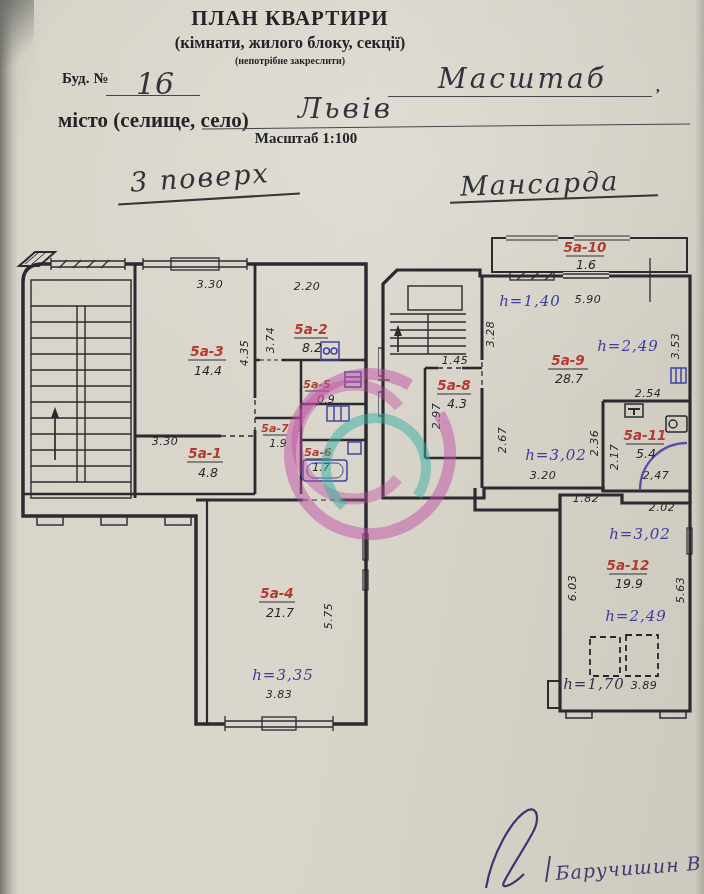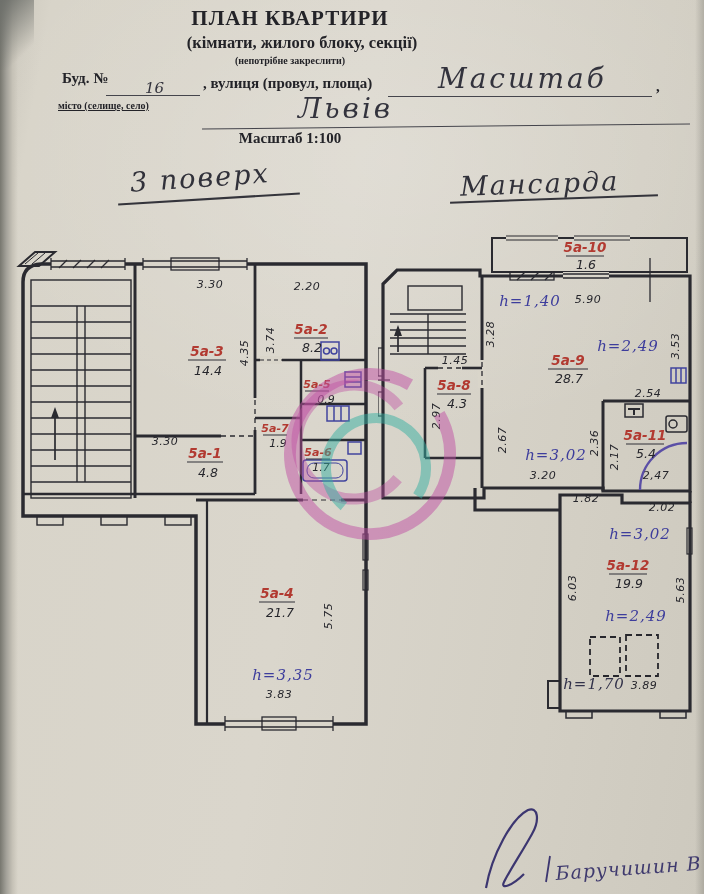"(кімнати, жилого блоку, секції)" div.printed { padding-left: 12px -> none }
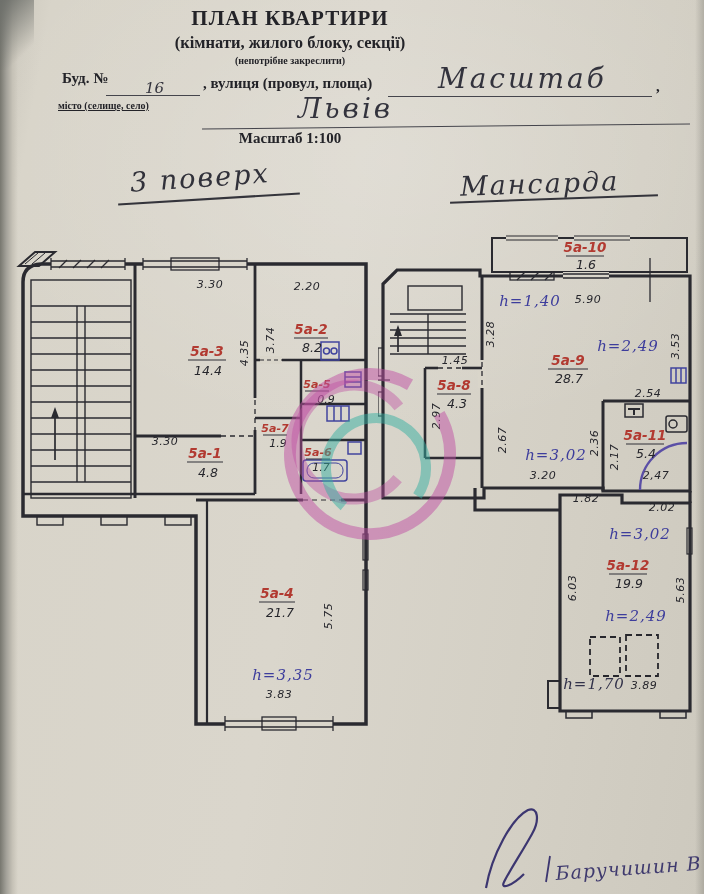"16" div.hw { font-size: 15px -> 30px; left: 145px -> 136px; margin-top: 13px -> none }
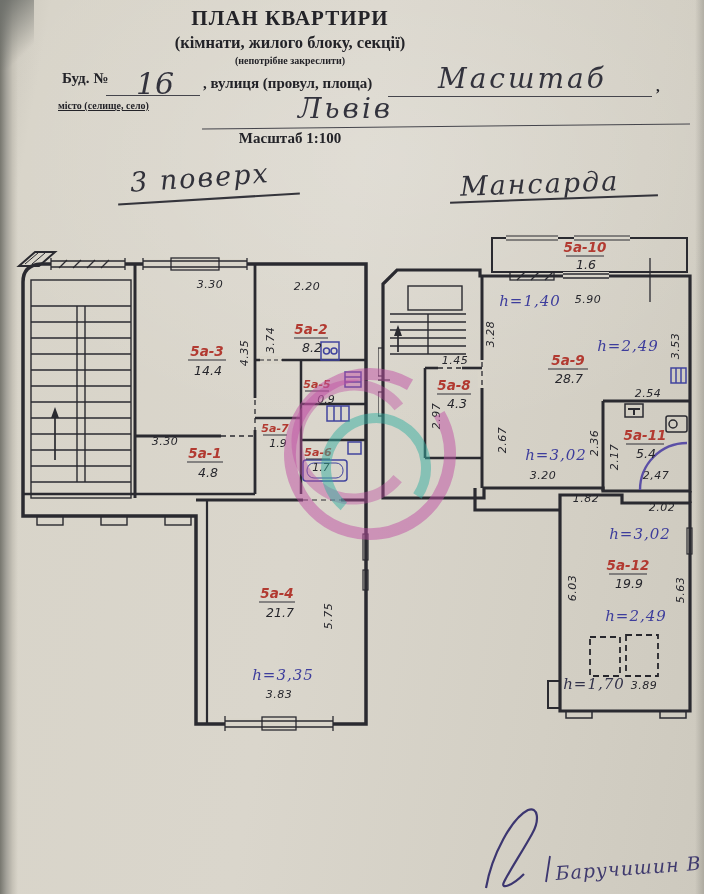", вулиця (провул, площа)" div.printed { html: <div>, вулиця (провул, площа)</div> -> none }
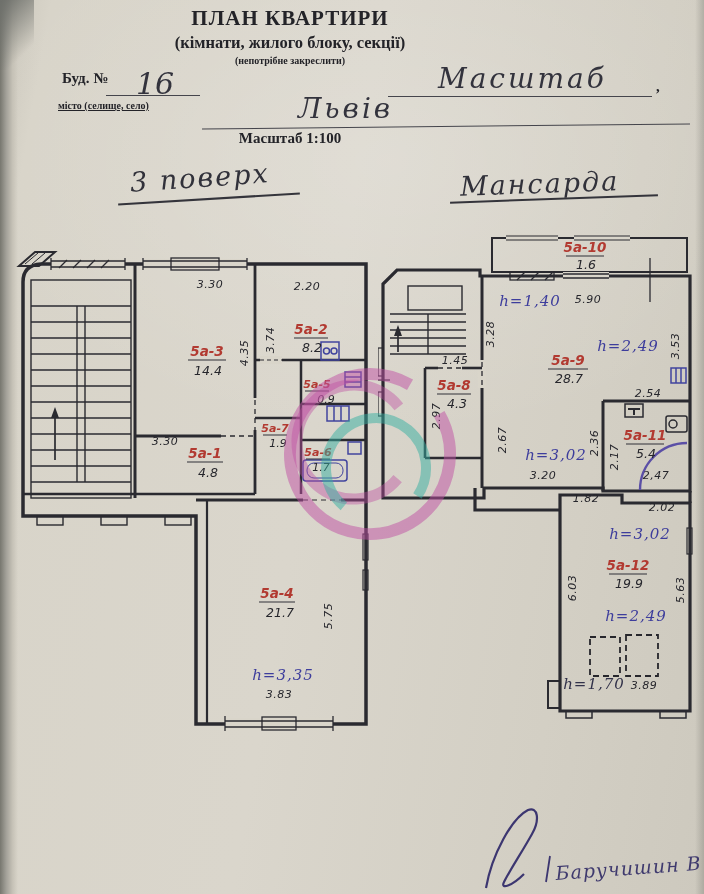"місто (селище, село)" div.printed { font-size: 10px -> 21px; text-decoration: underline -> none; top: 100px -> 108px }
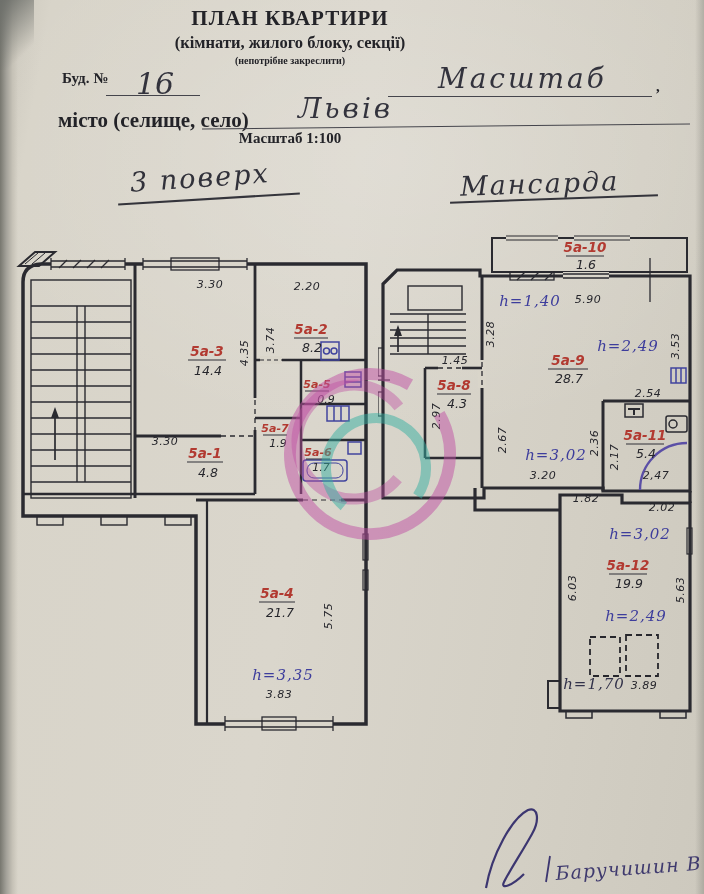"Масштаб 1:100" div.printed { margin-left: none -> 16px }
